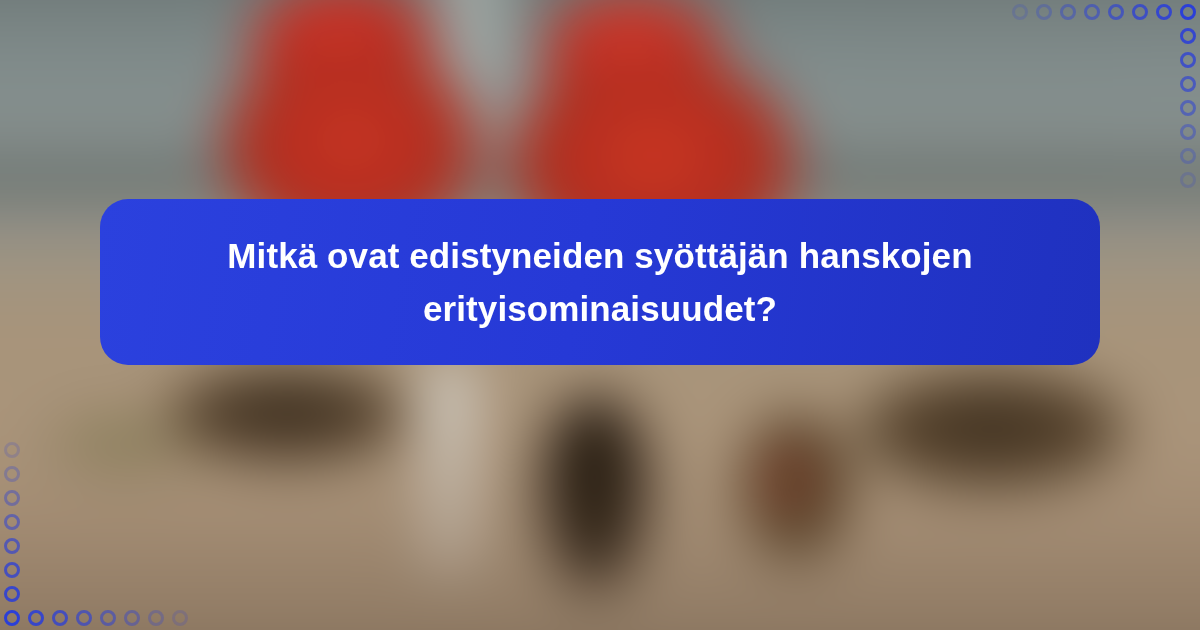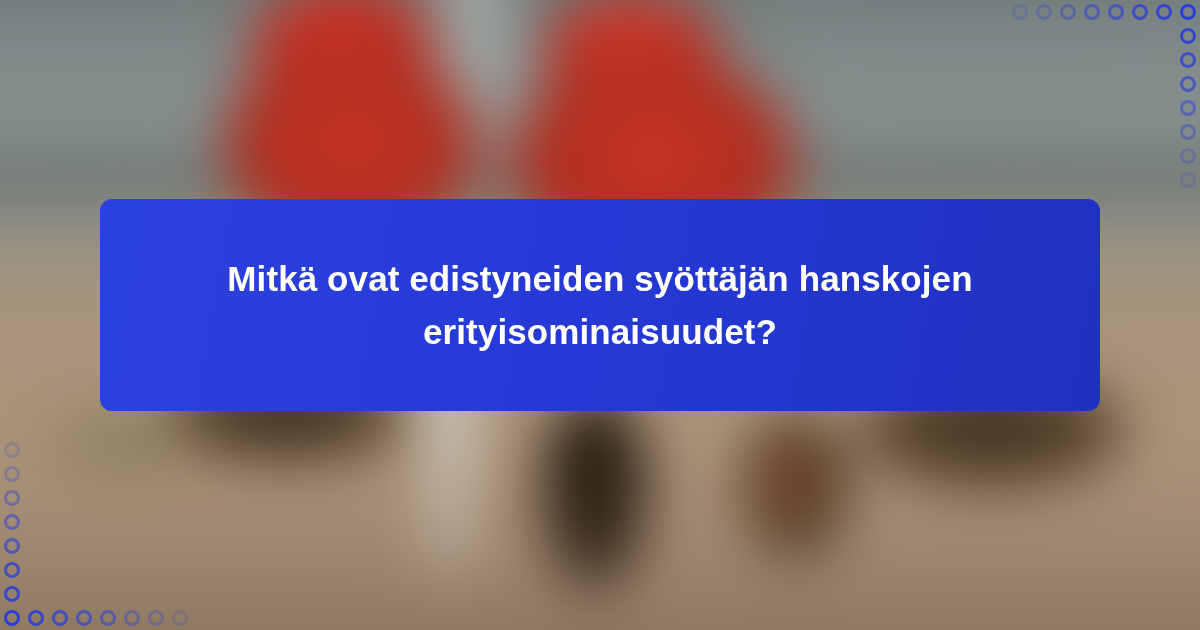"Mitkä ovat edistyneiden syöttäjän" .card { border-radius: 12px -> 28px; height: 212px -> 166px }
